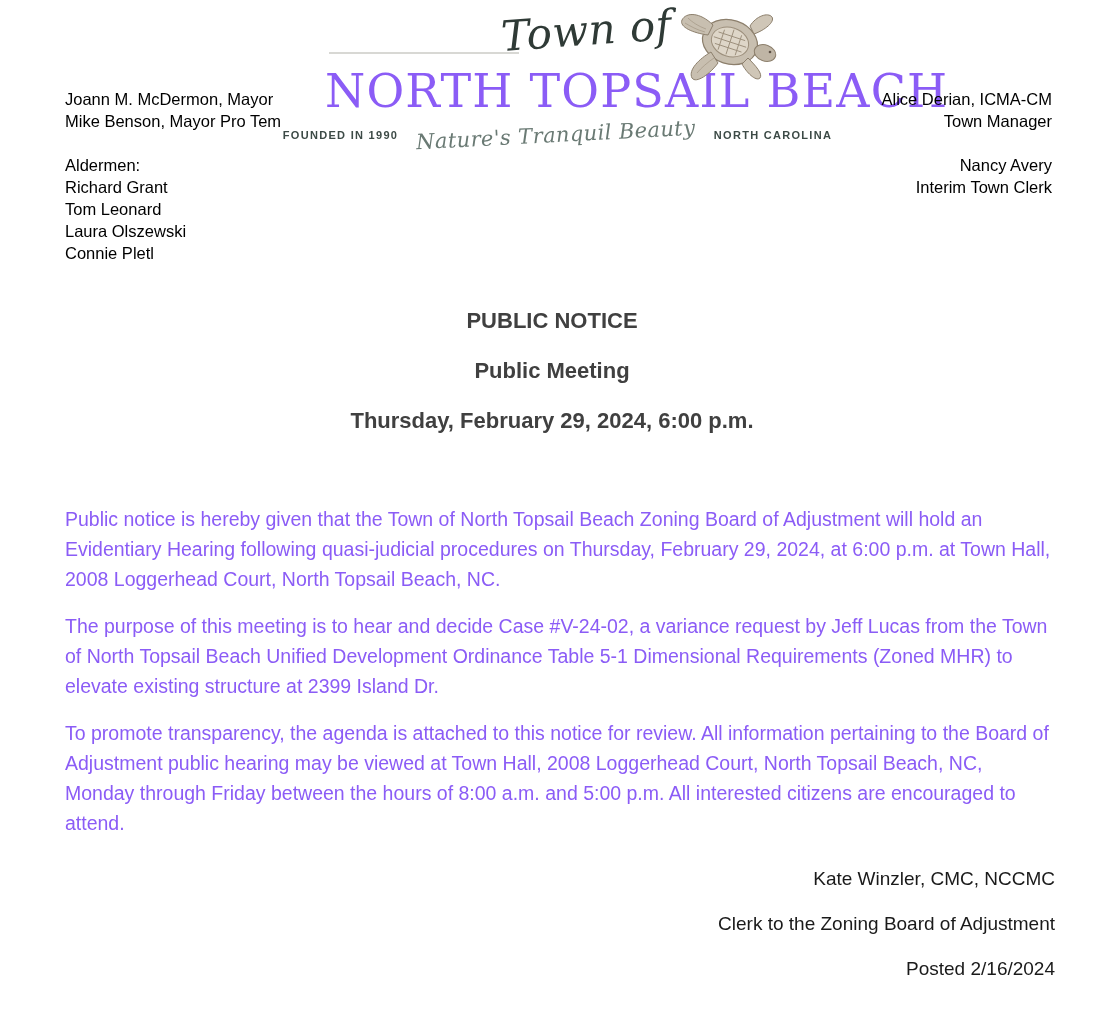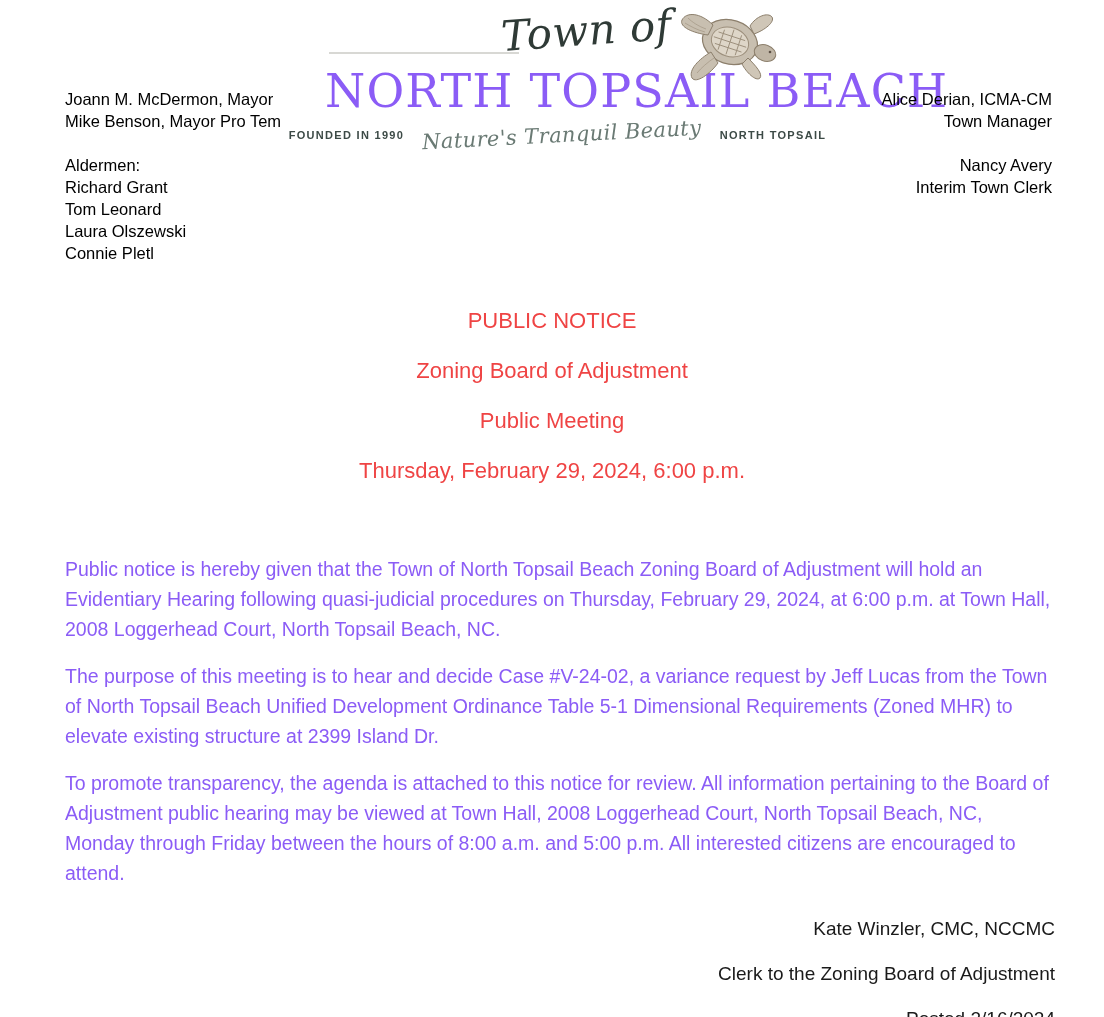"NORTH TOPSAIL" span.tag-small { text: TOPSAIL -> CAROLINA }
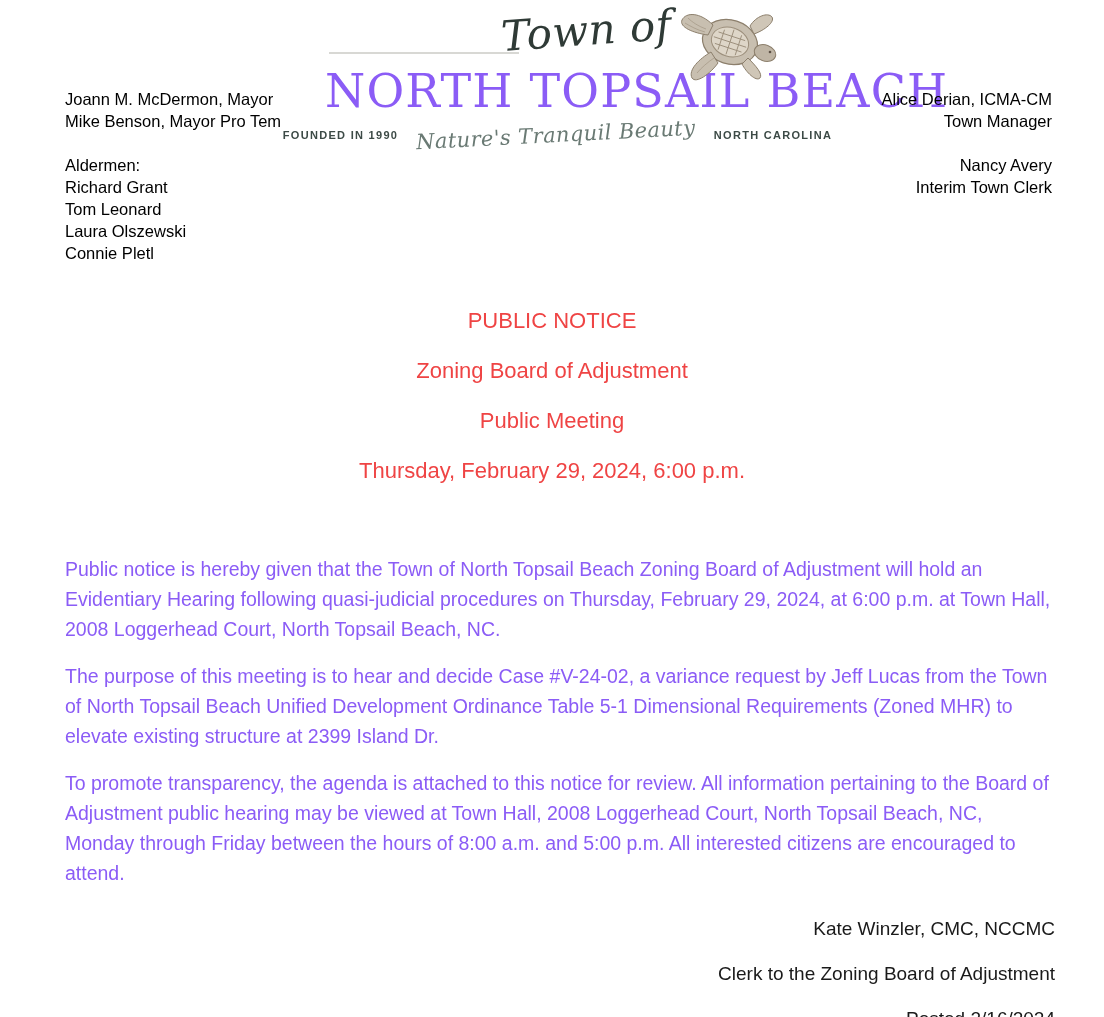"PUBLIC NOTICE" .title-block .tline { color: #ef4444 -> #404040; font-weight: normal -> bold }
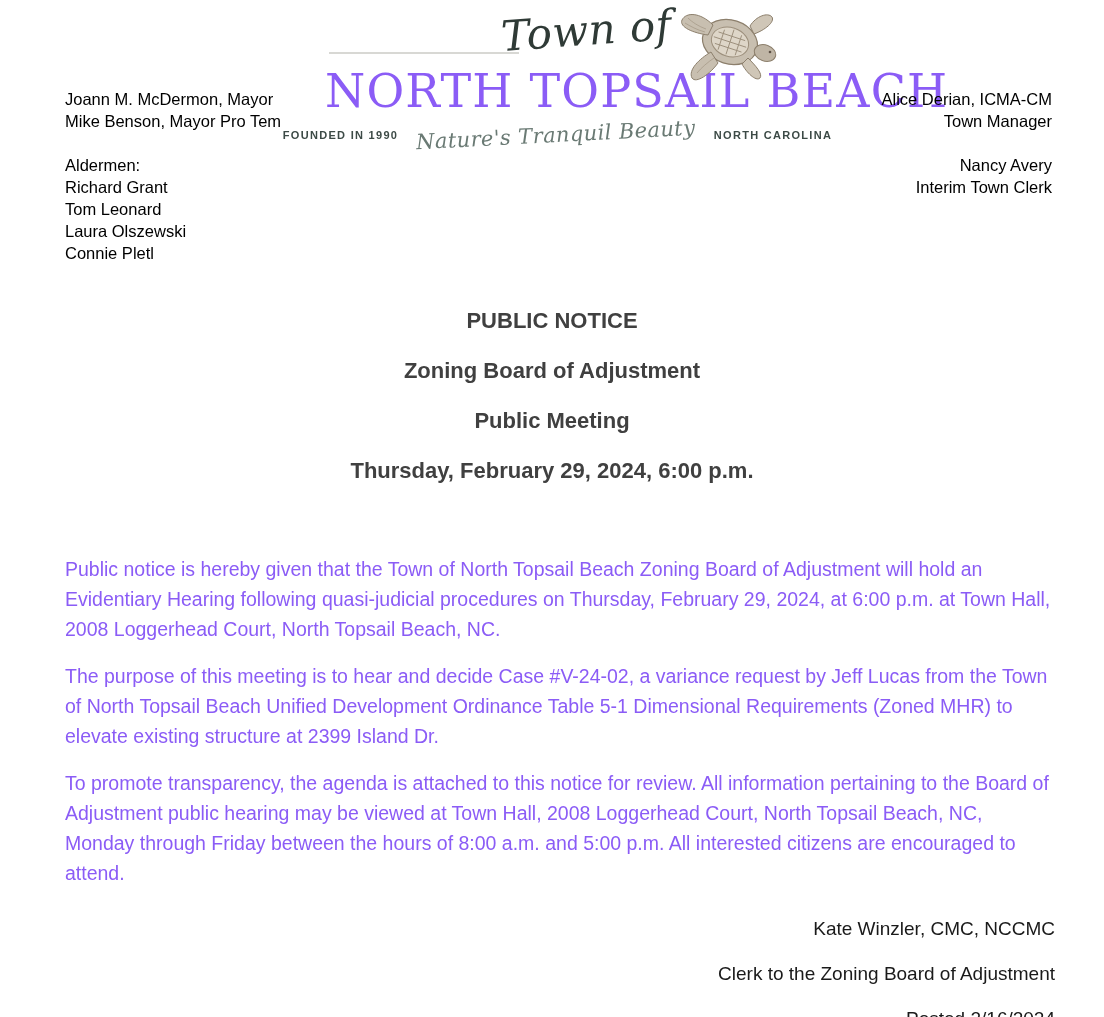"Zoning Board of Adjustment" div.tline { html: <div>Zoning Board of Adjustment</div> -> none }
